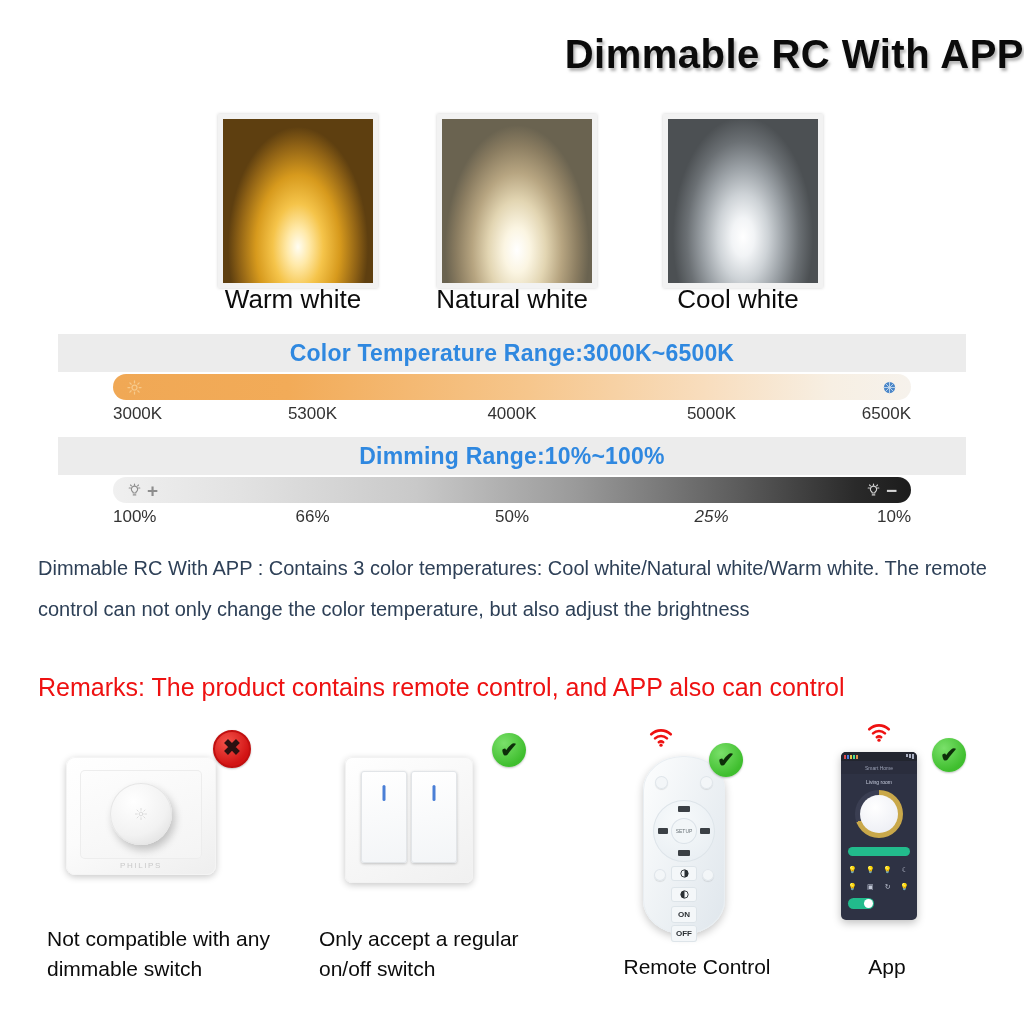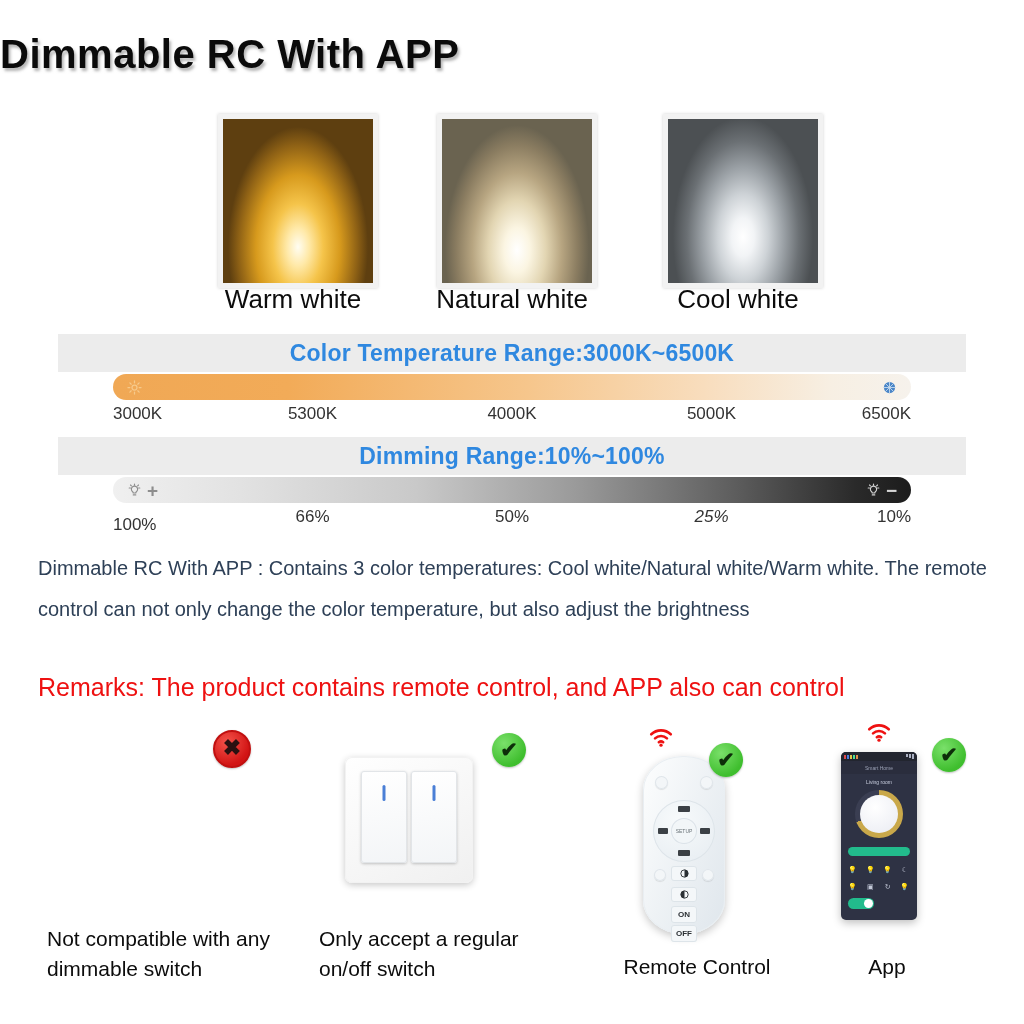"Dimmable RC With APP" .title { text-align: left -> right }
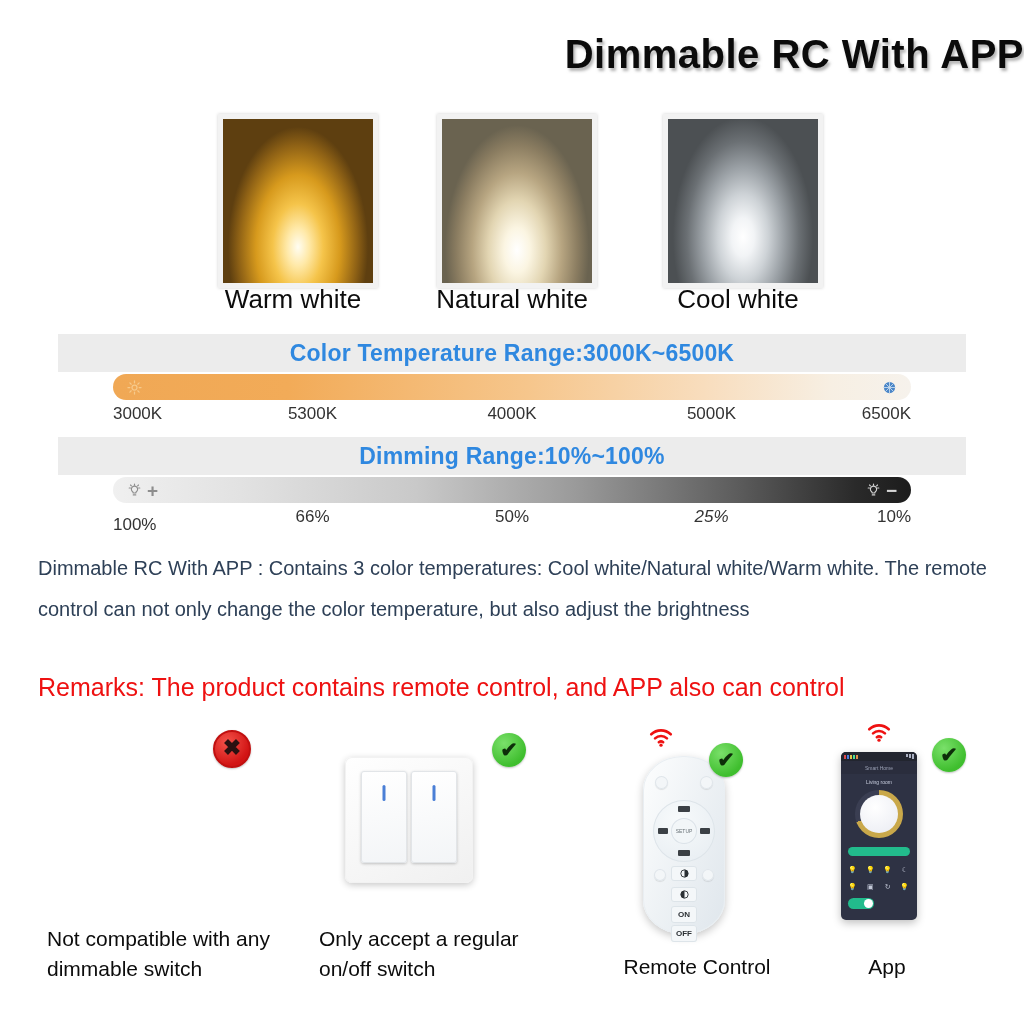"100%" div.tick { margin-top: 8px -> none }
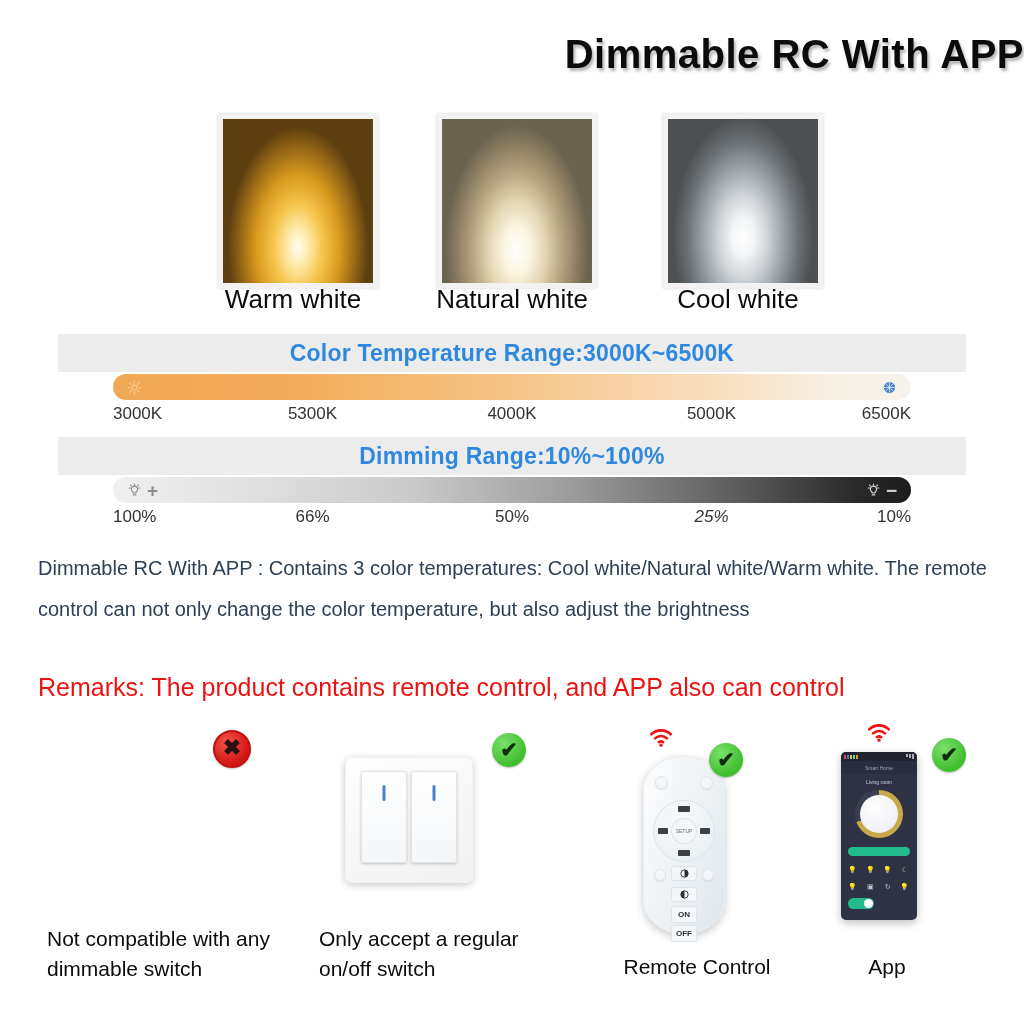"PHILIPS" div.prod { html: none -> <div> <div> <div></div> <div> <svg> <circle></circle> <path></path> </svg> </div> <div>PHILIPS</div> </div> </div> }
